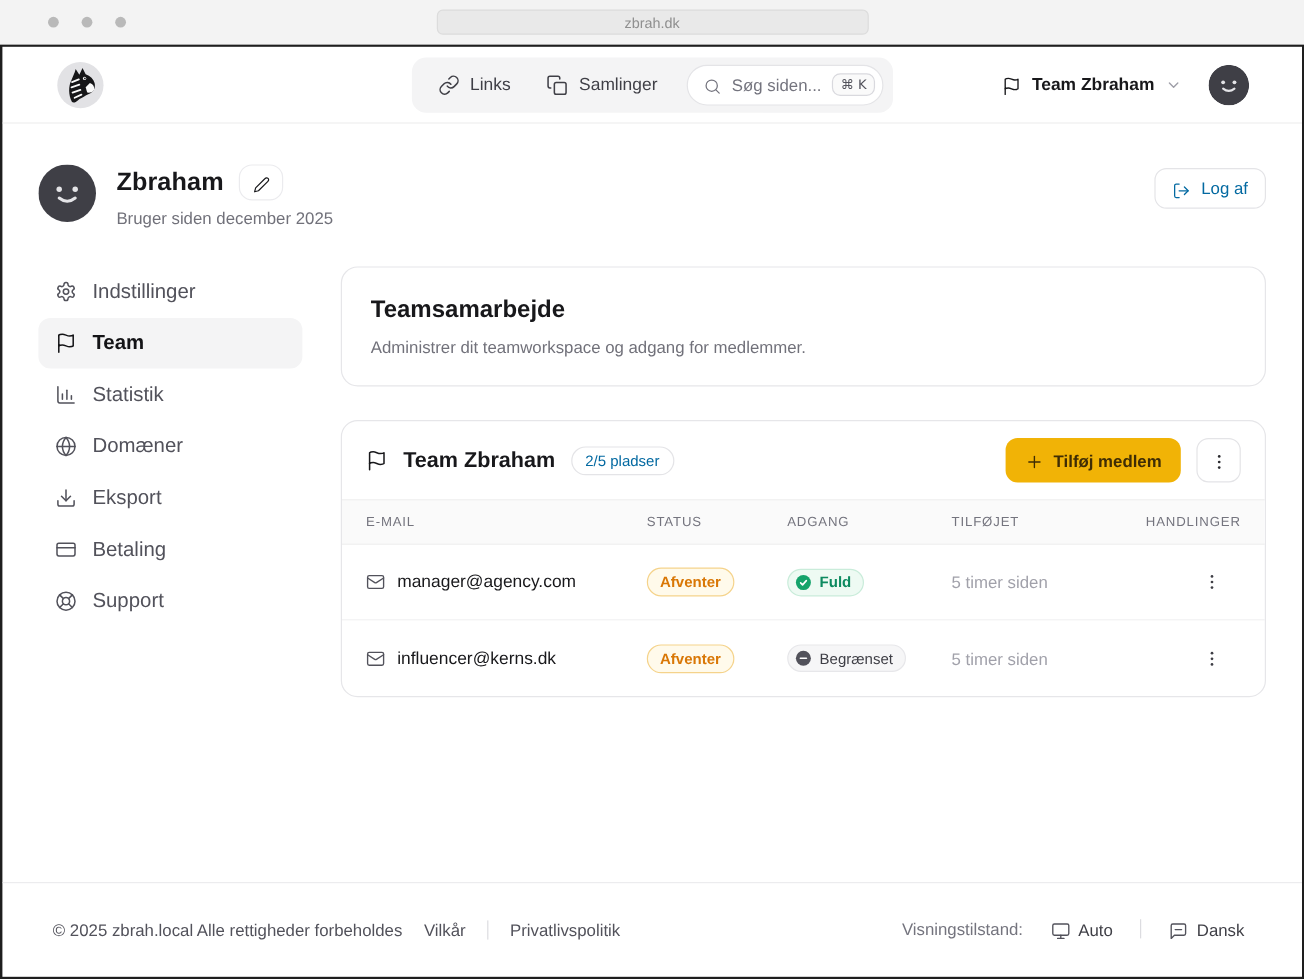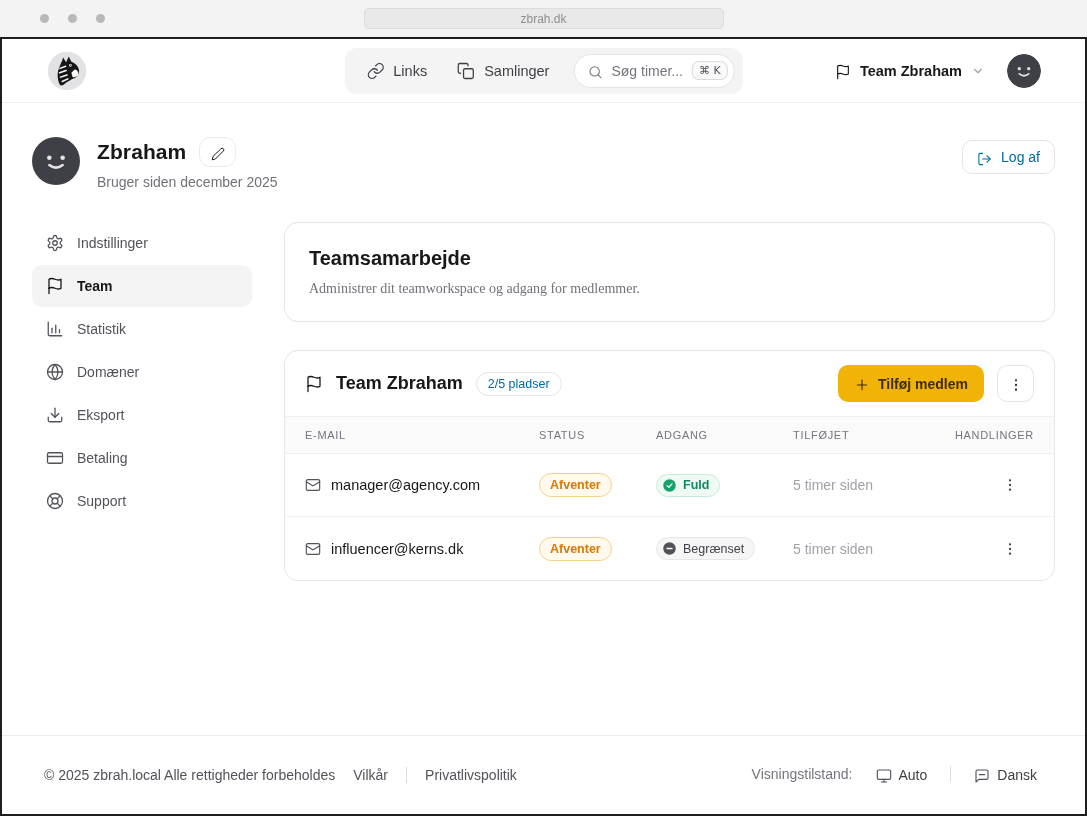"Søg timer..." span { text: timer -> siden }
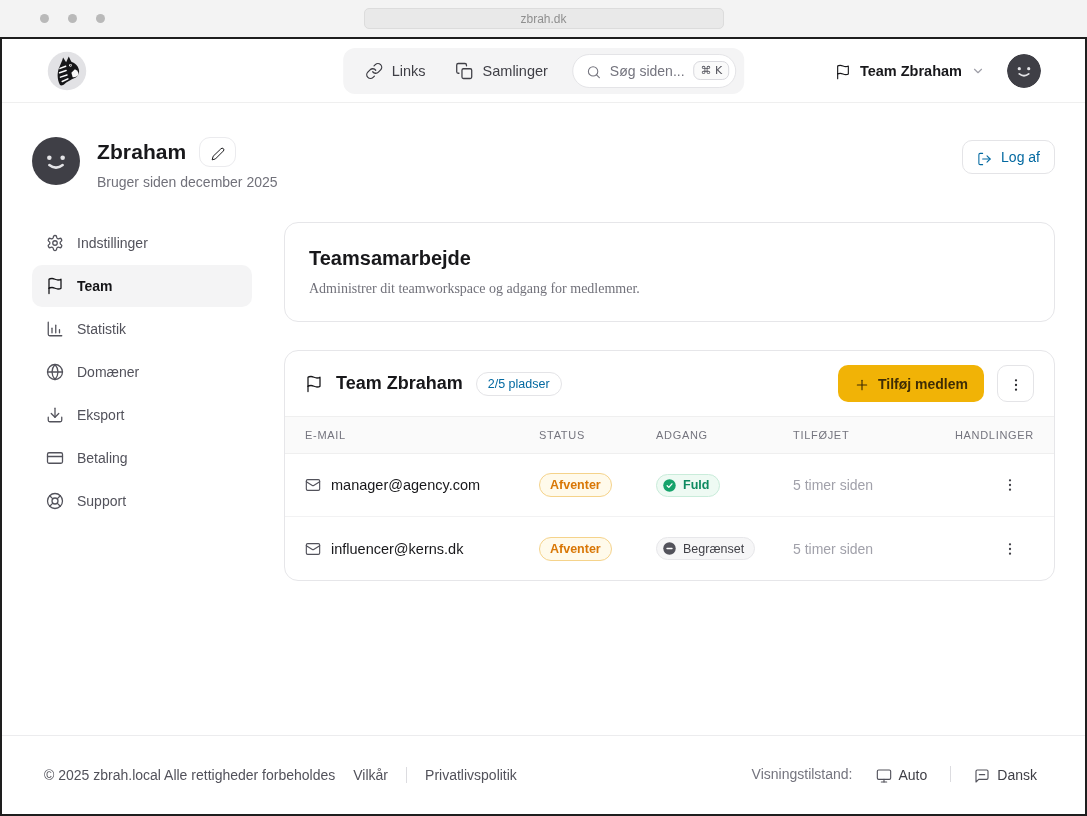"Indstillinger" .side-item { font-size: 14px -> 17px }
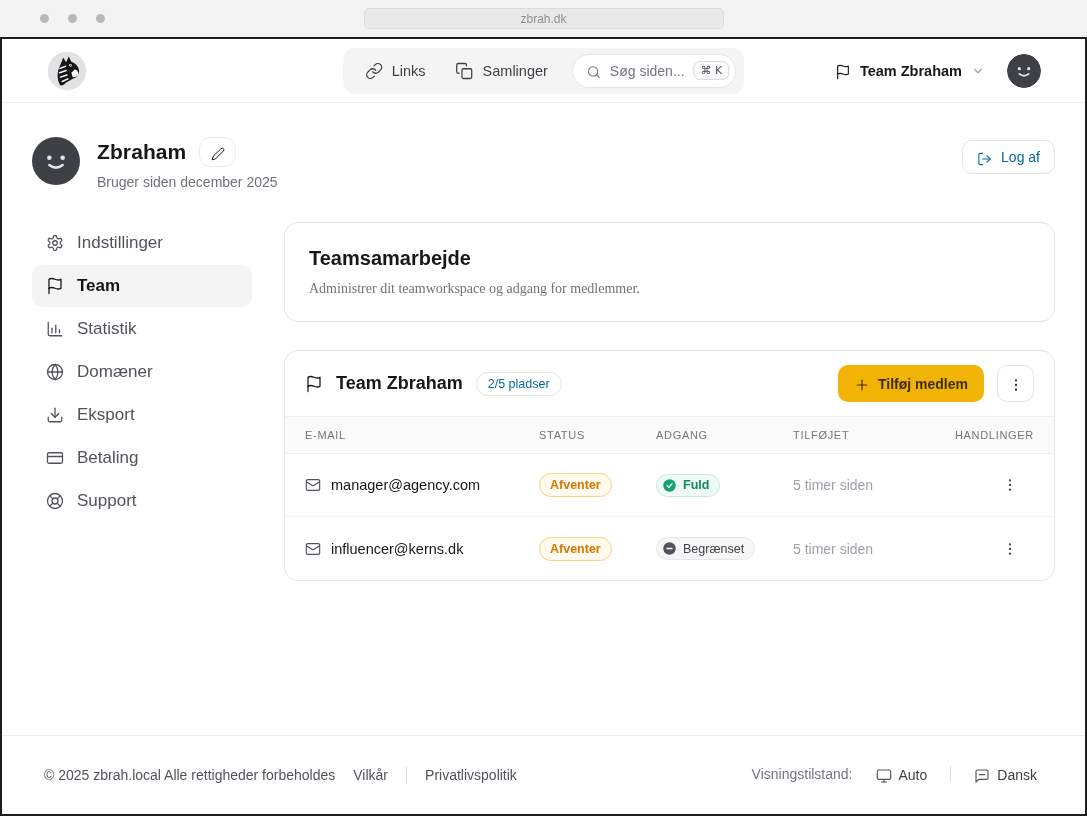"Administrer dit teamworkspace og adgang" .intro-desc { font-family: Liberation Serif, serif -> none }
